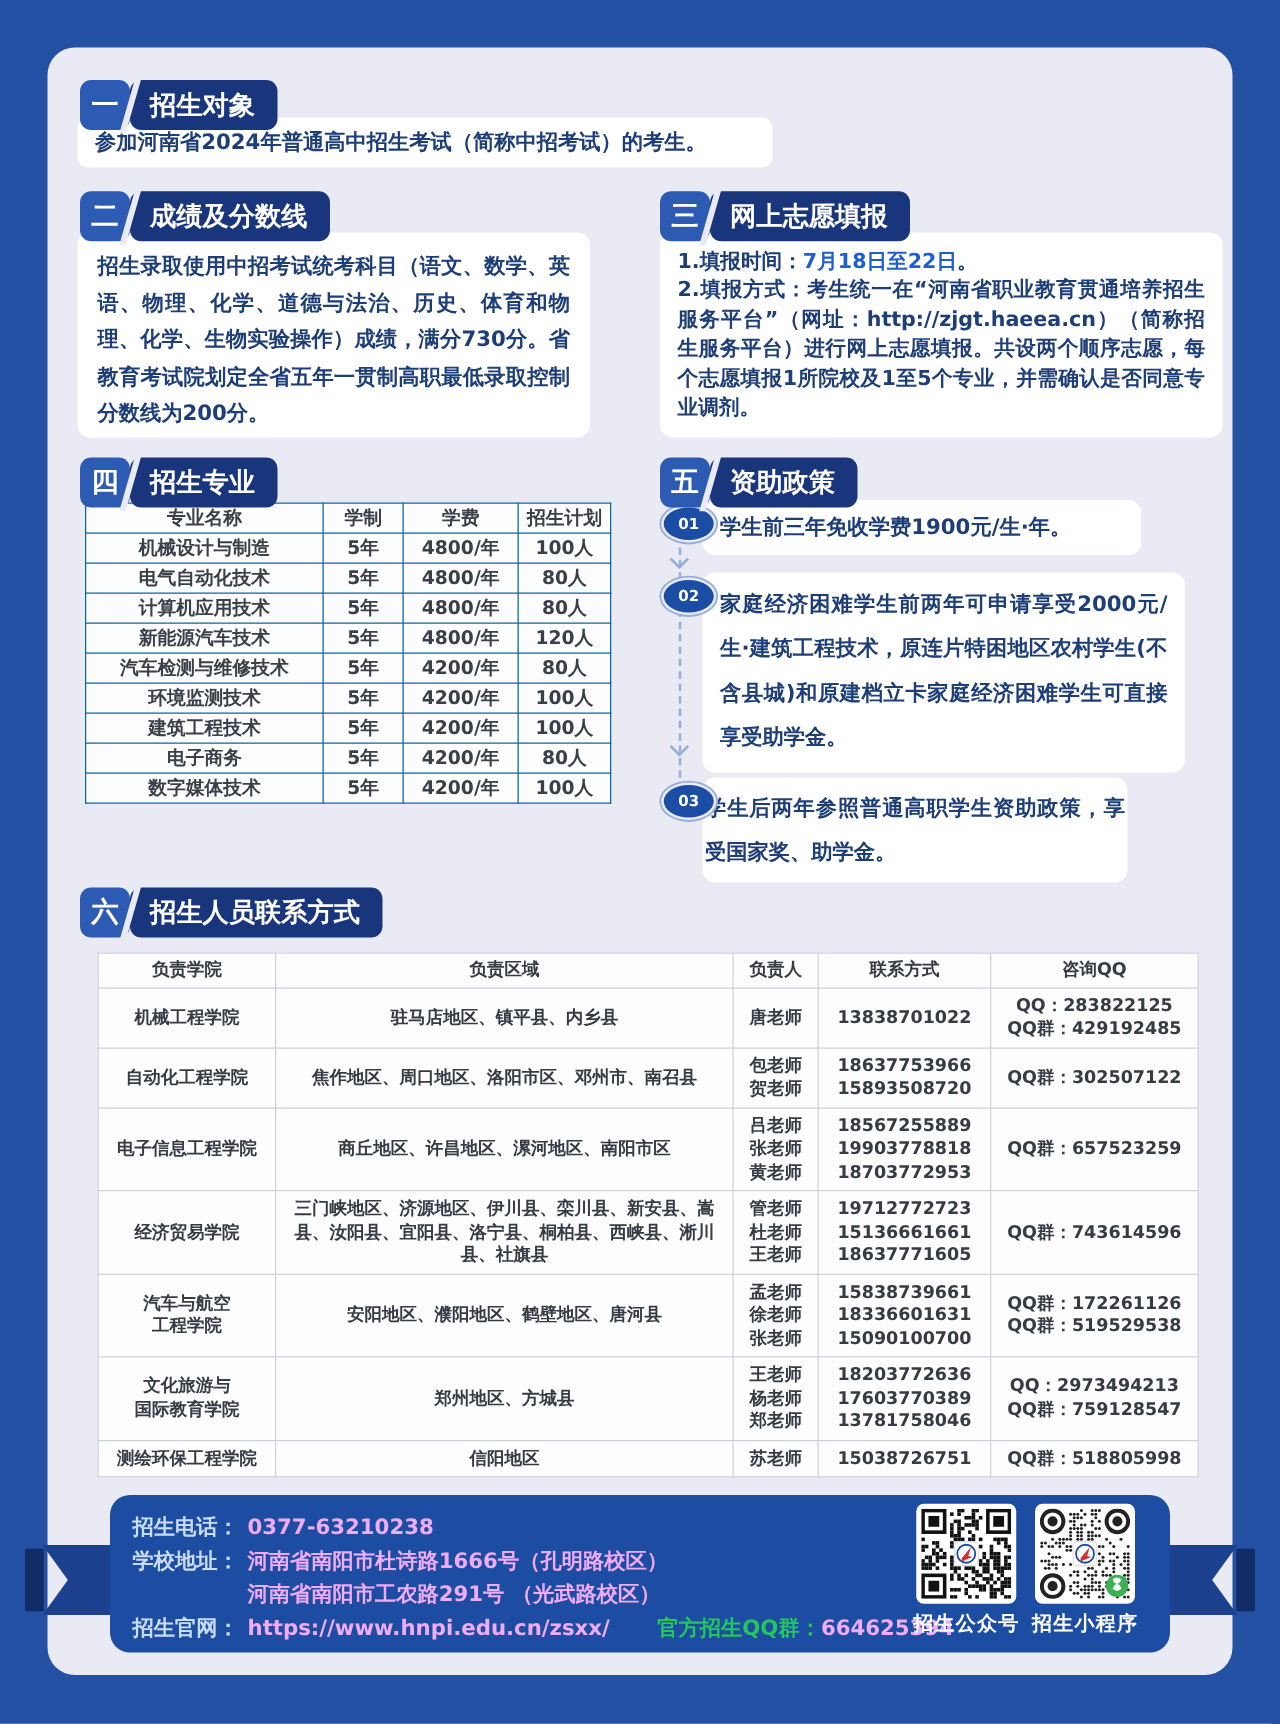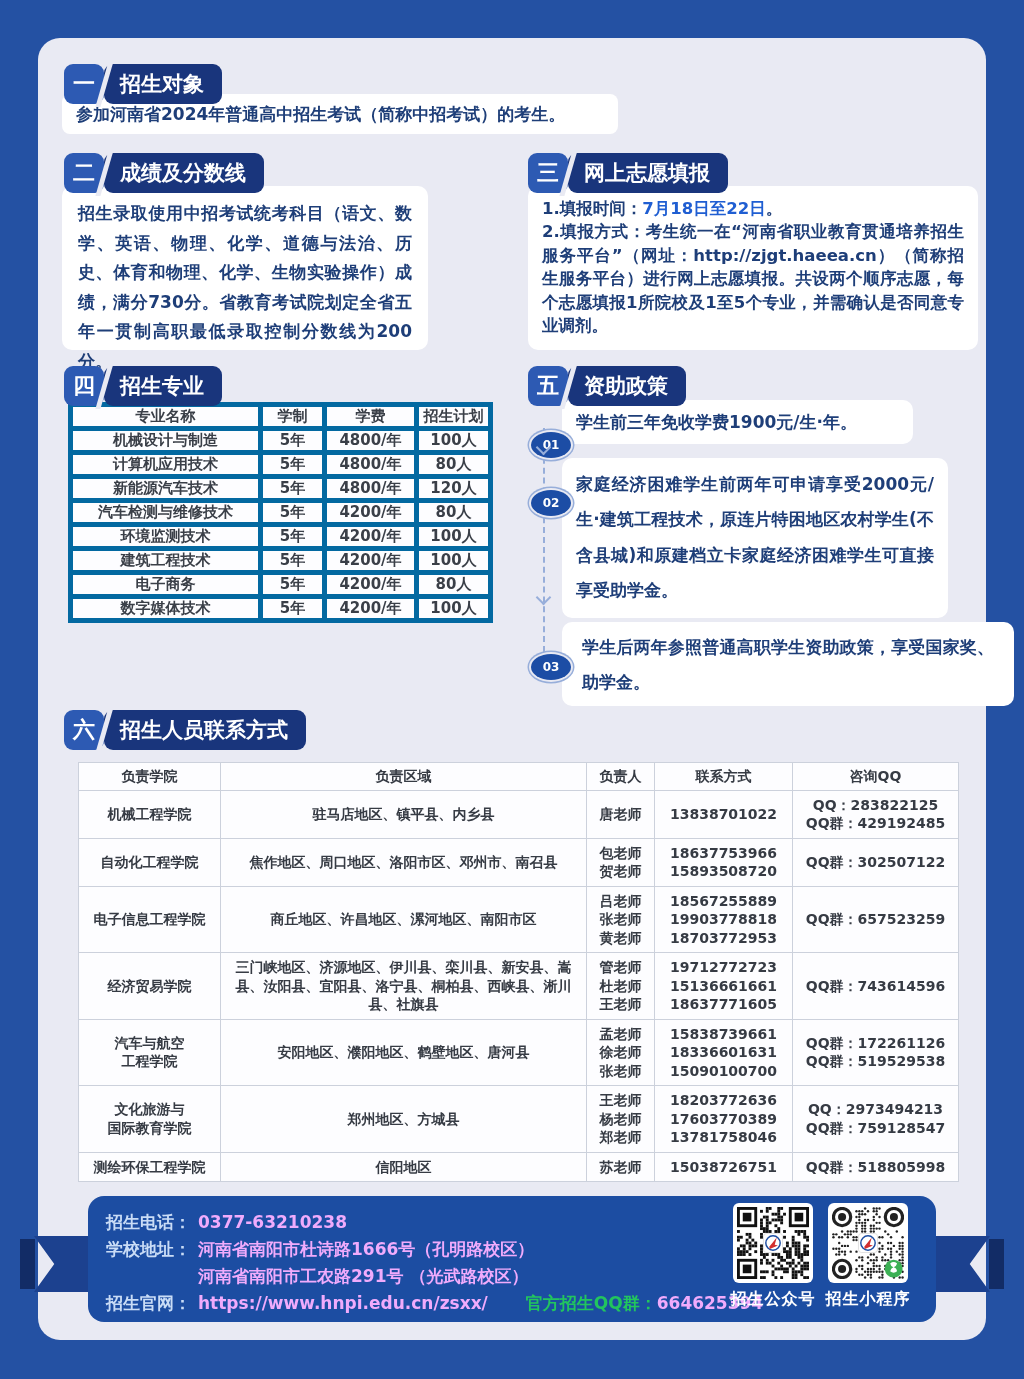"招生录取使用中招考试统考科目（语文、数学、英语、物理、化学、道德与法治、历史、体" .s2-box { width: 366px -> 410px }
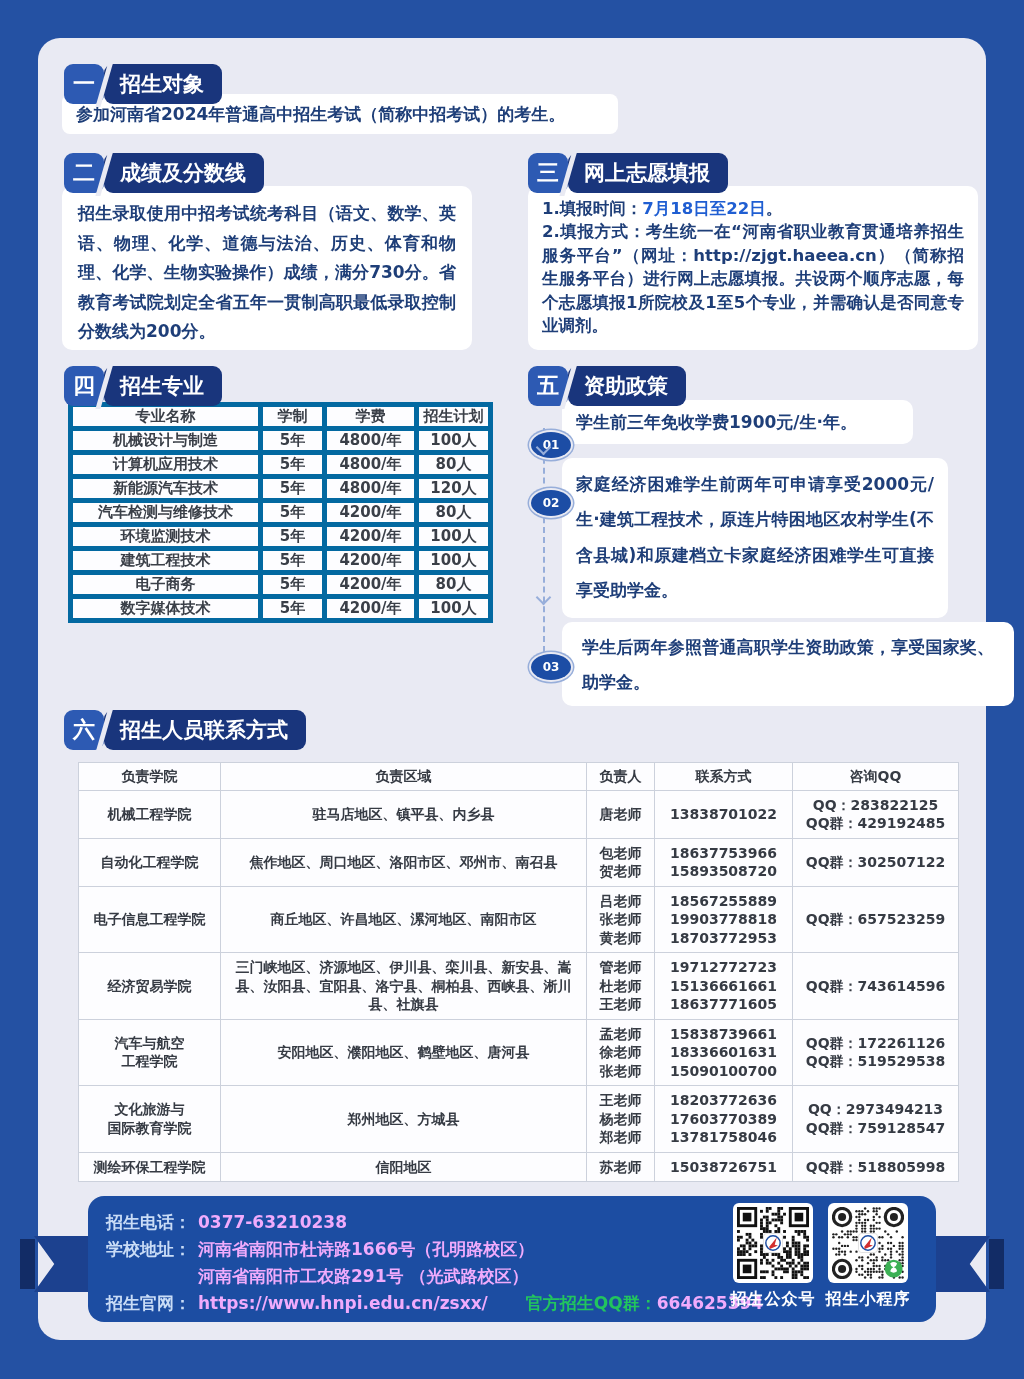"专业名称" .majors th, .majors td { border: 5px solid #0369a1 -> 1px solid #0369a1 }
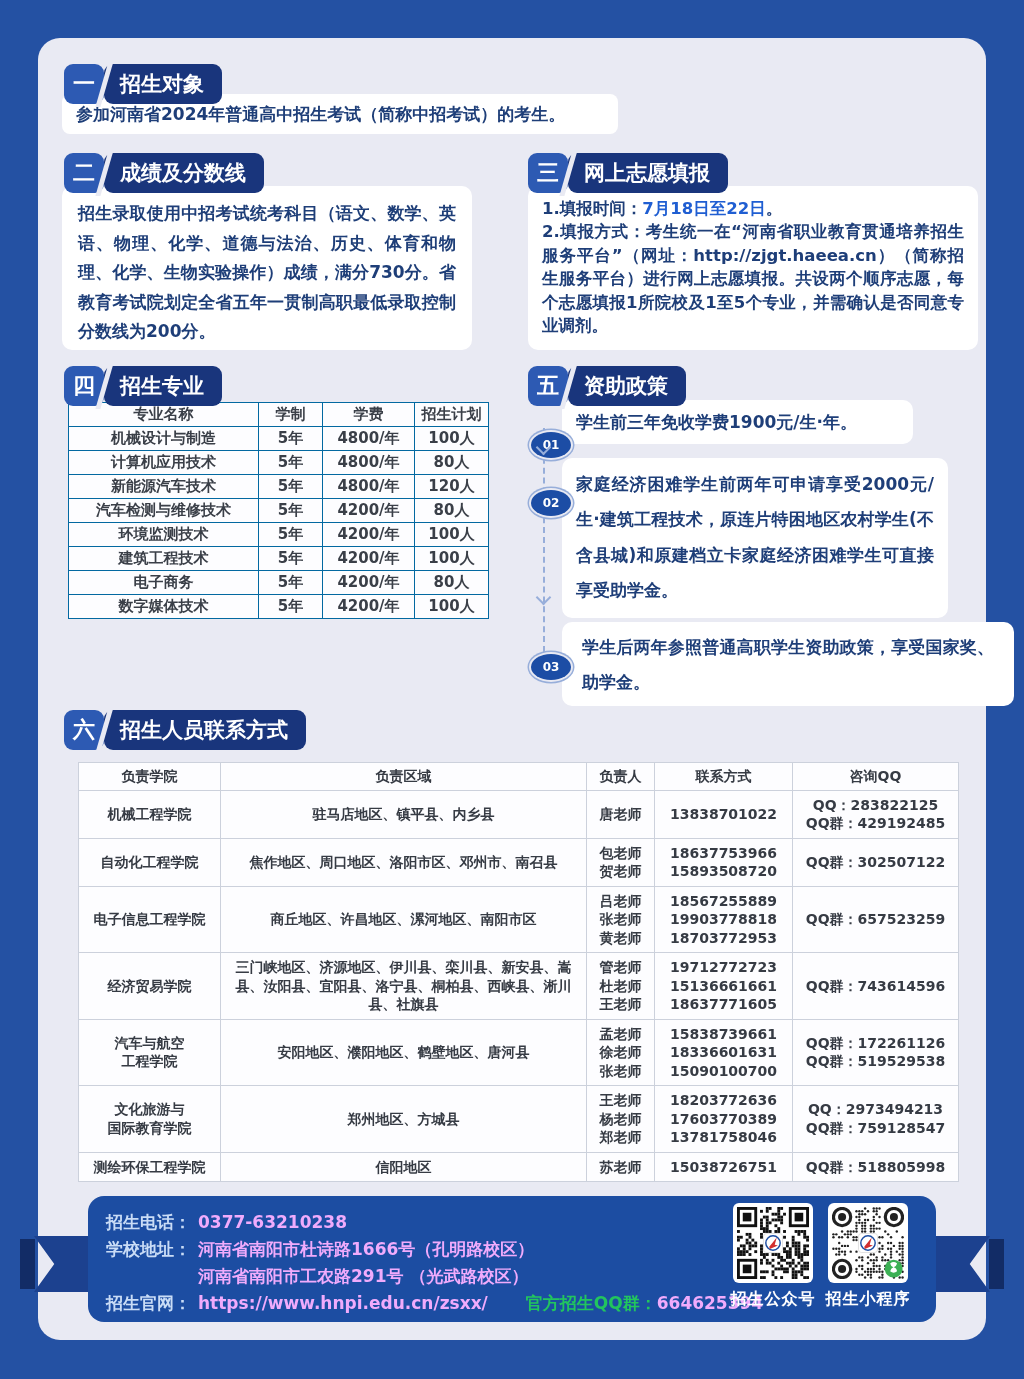"01" .pnum { margin-top: 26px -> none }
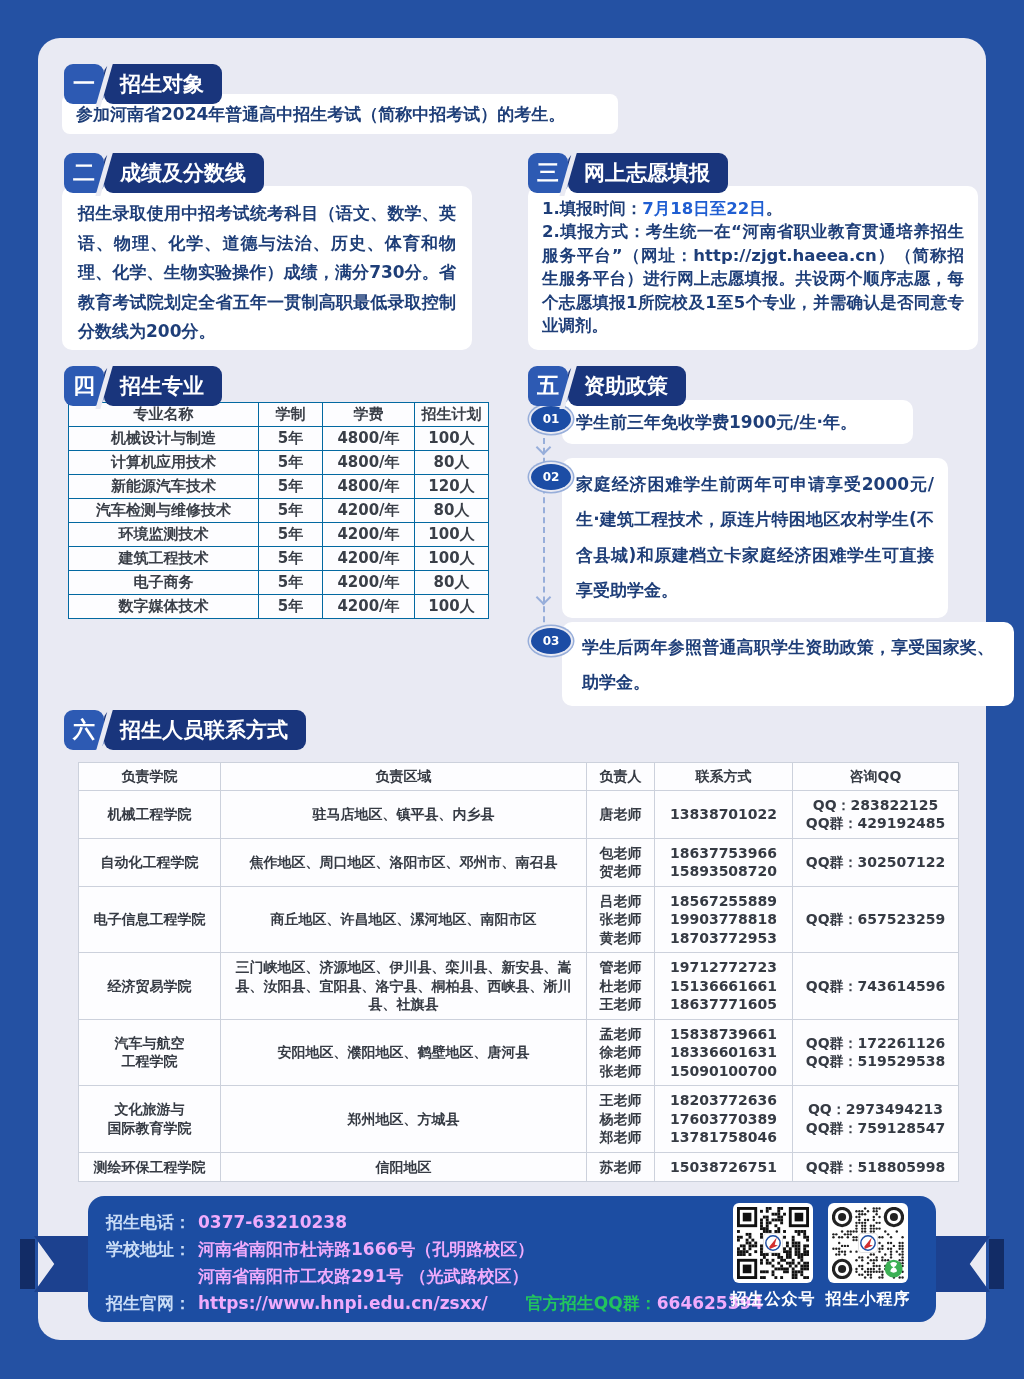"电气自动化技术" tr { html: none -> <tr> <td>电气自动化技术</td> <td>5年</td> <td>4800/年</td> <td>80人</td> </tr> }
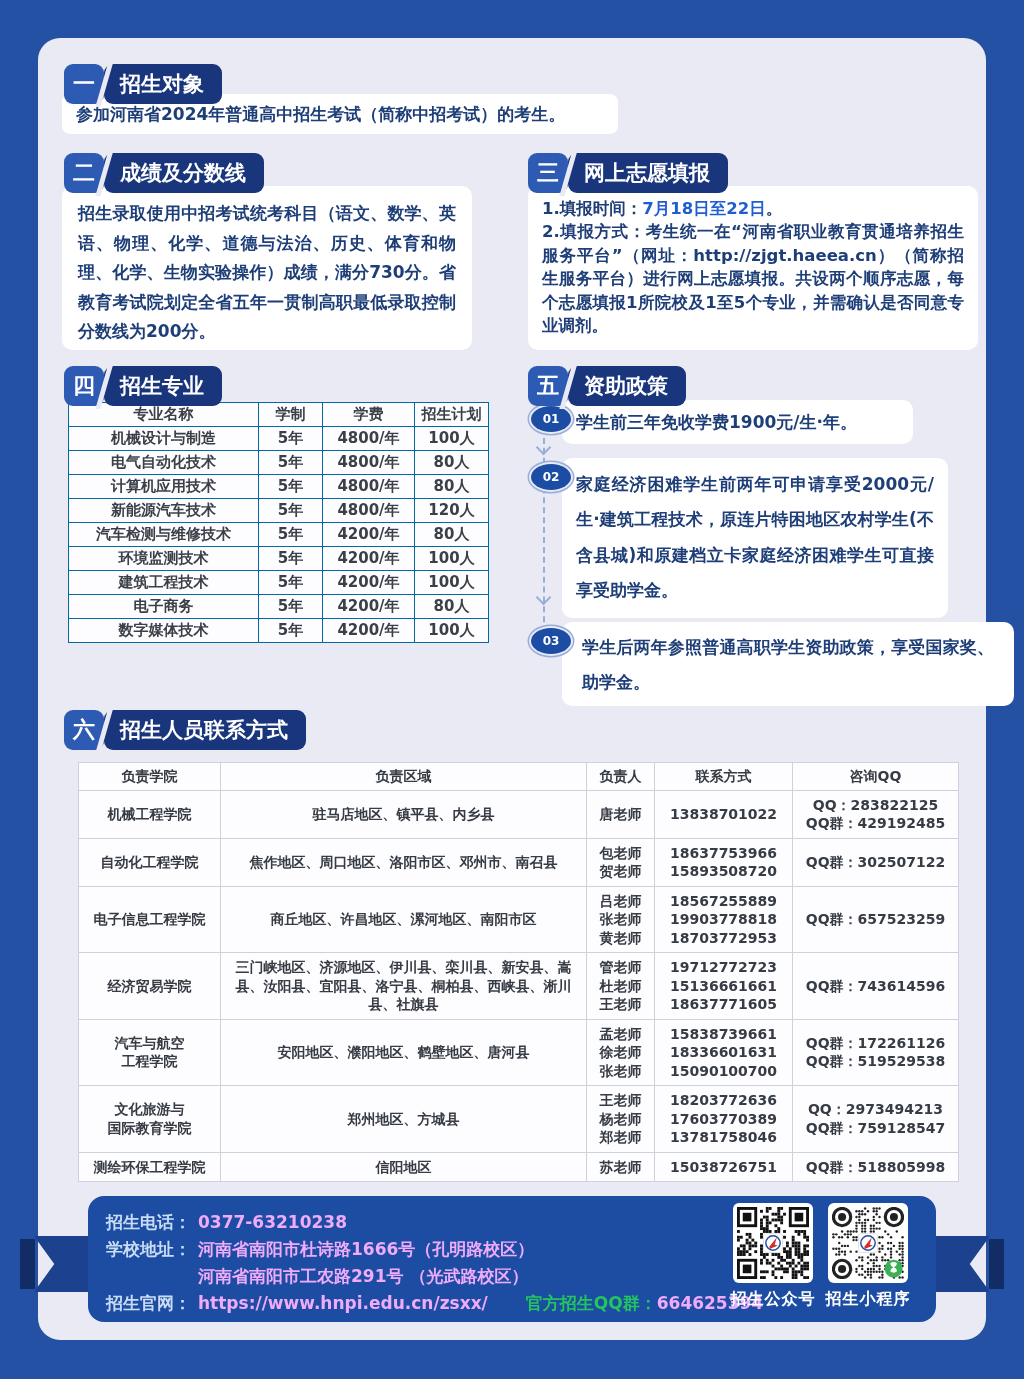"学生后两年参照普通高职学生资助政策，享受国家奖、助学金。" .s5-b3 { padding: 8px 20px -> 8px 2px; width: 452px -> 340px }
